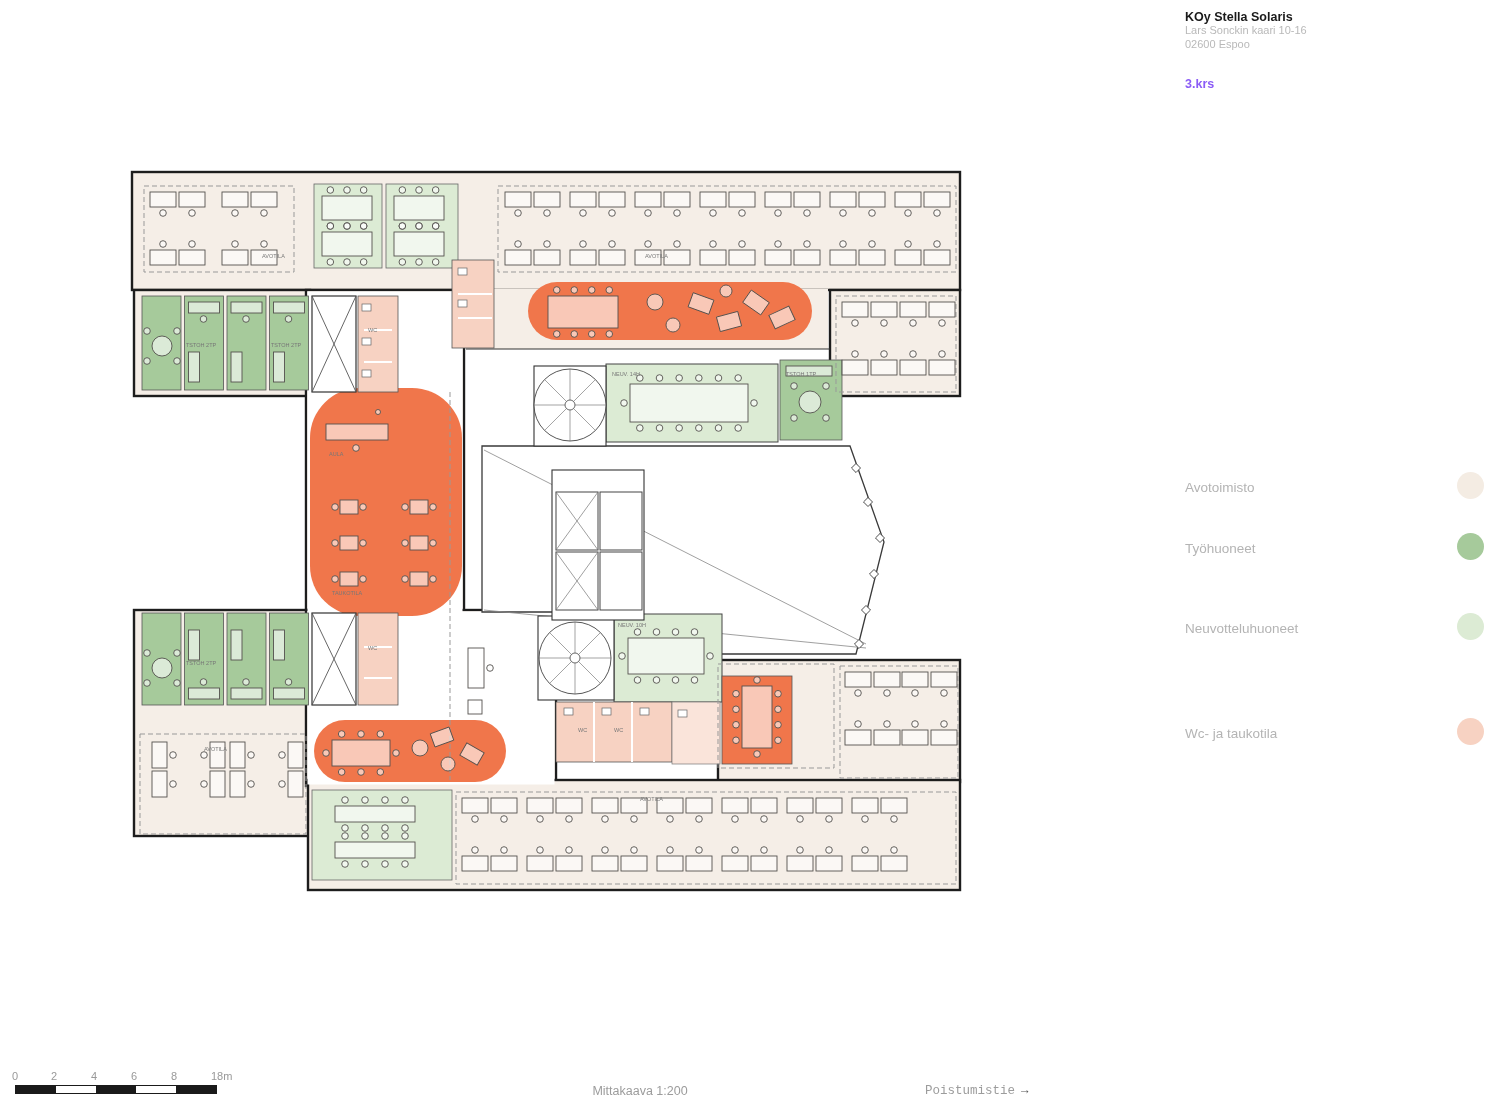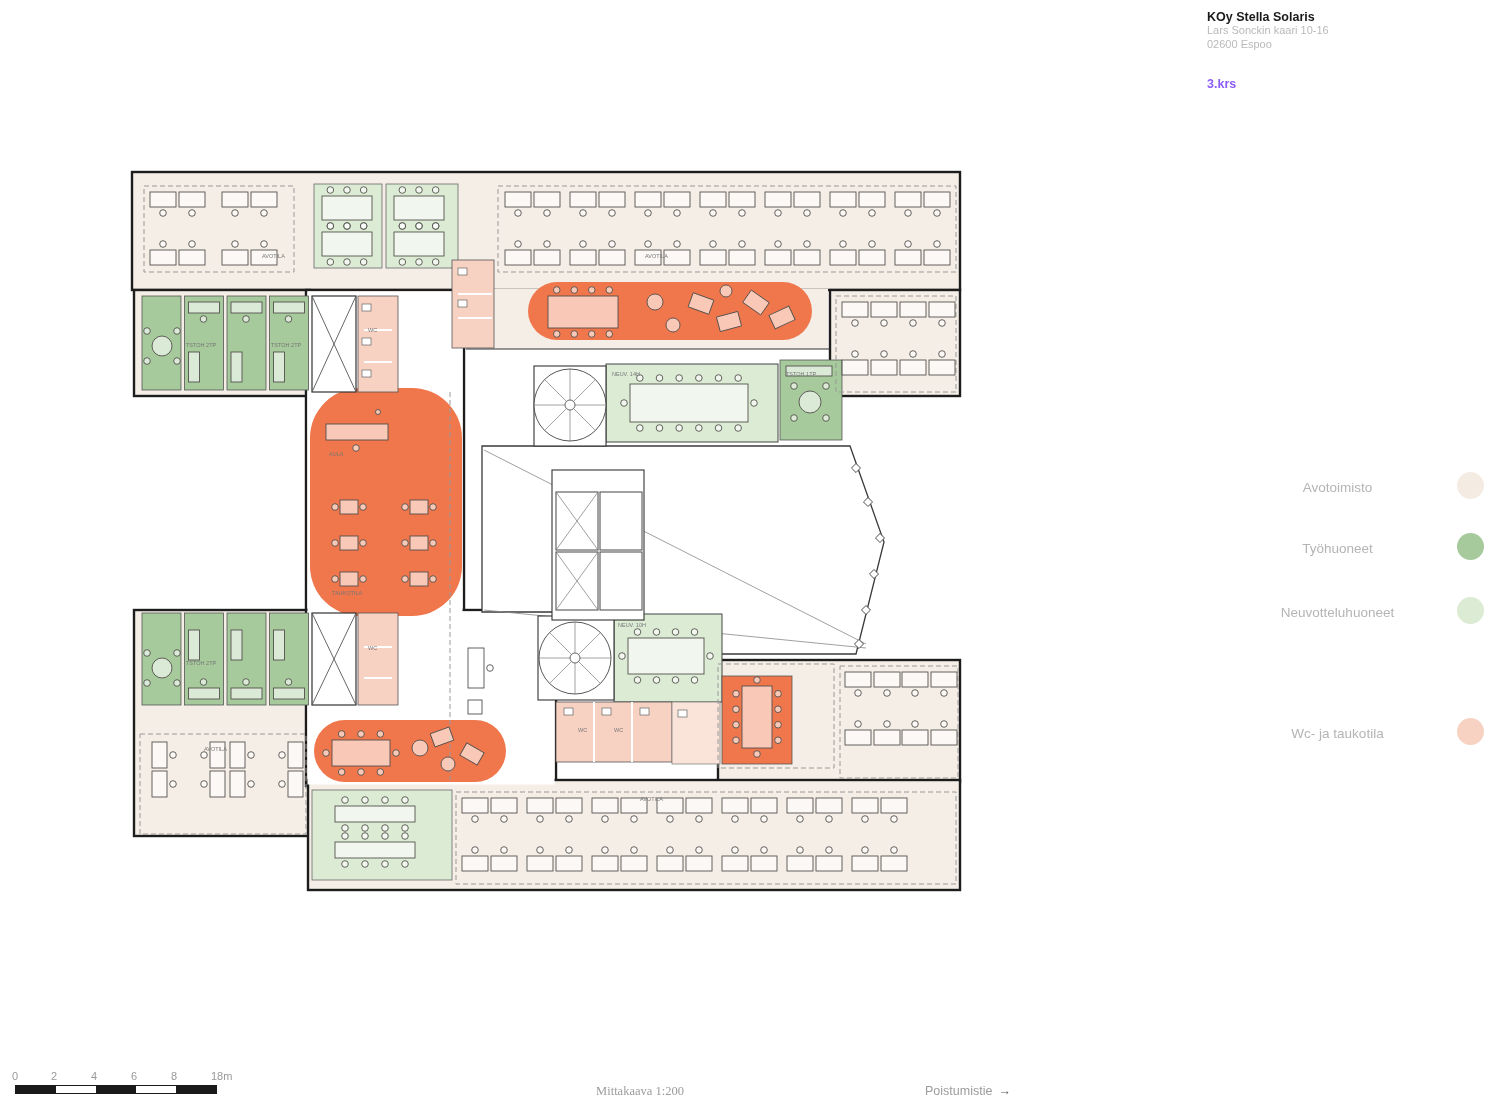"KOy Stella Solaris" .header { margin-left: 22px -> none }
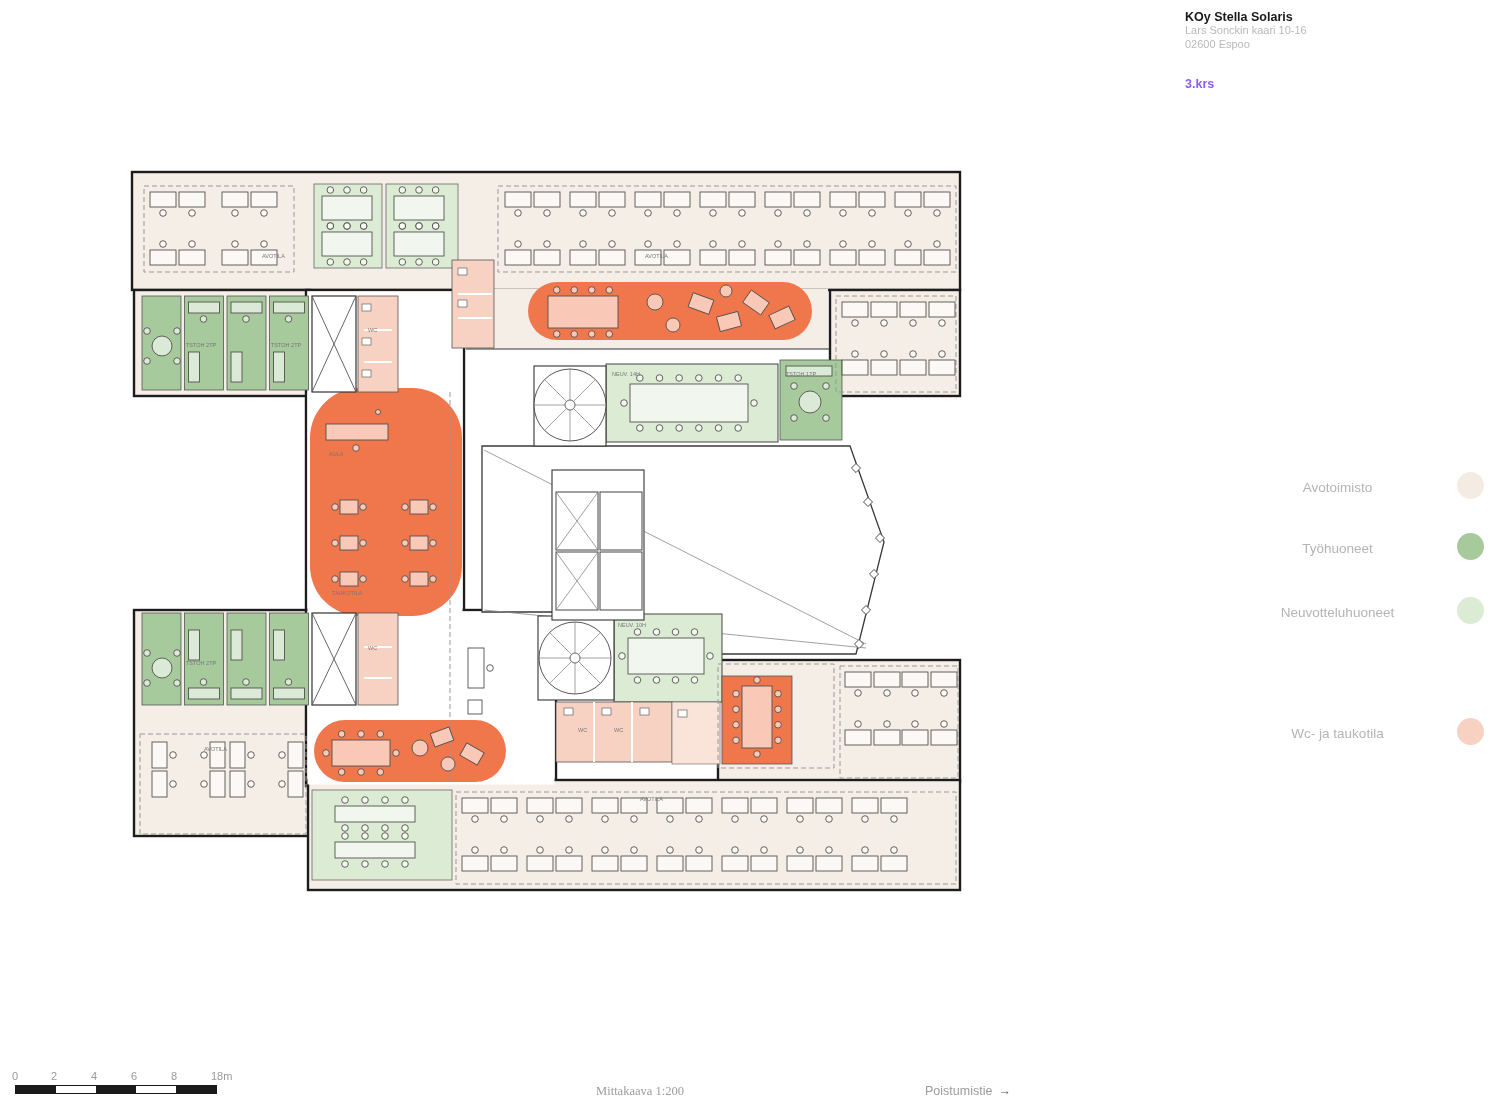"Avotoimisto" .legend-row { text-align: center -> none }
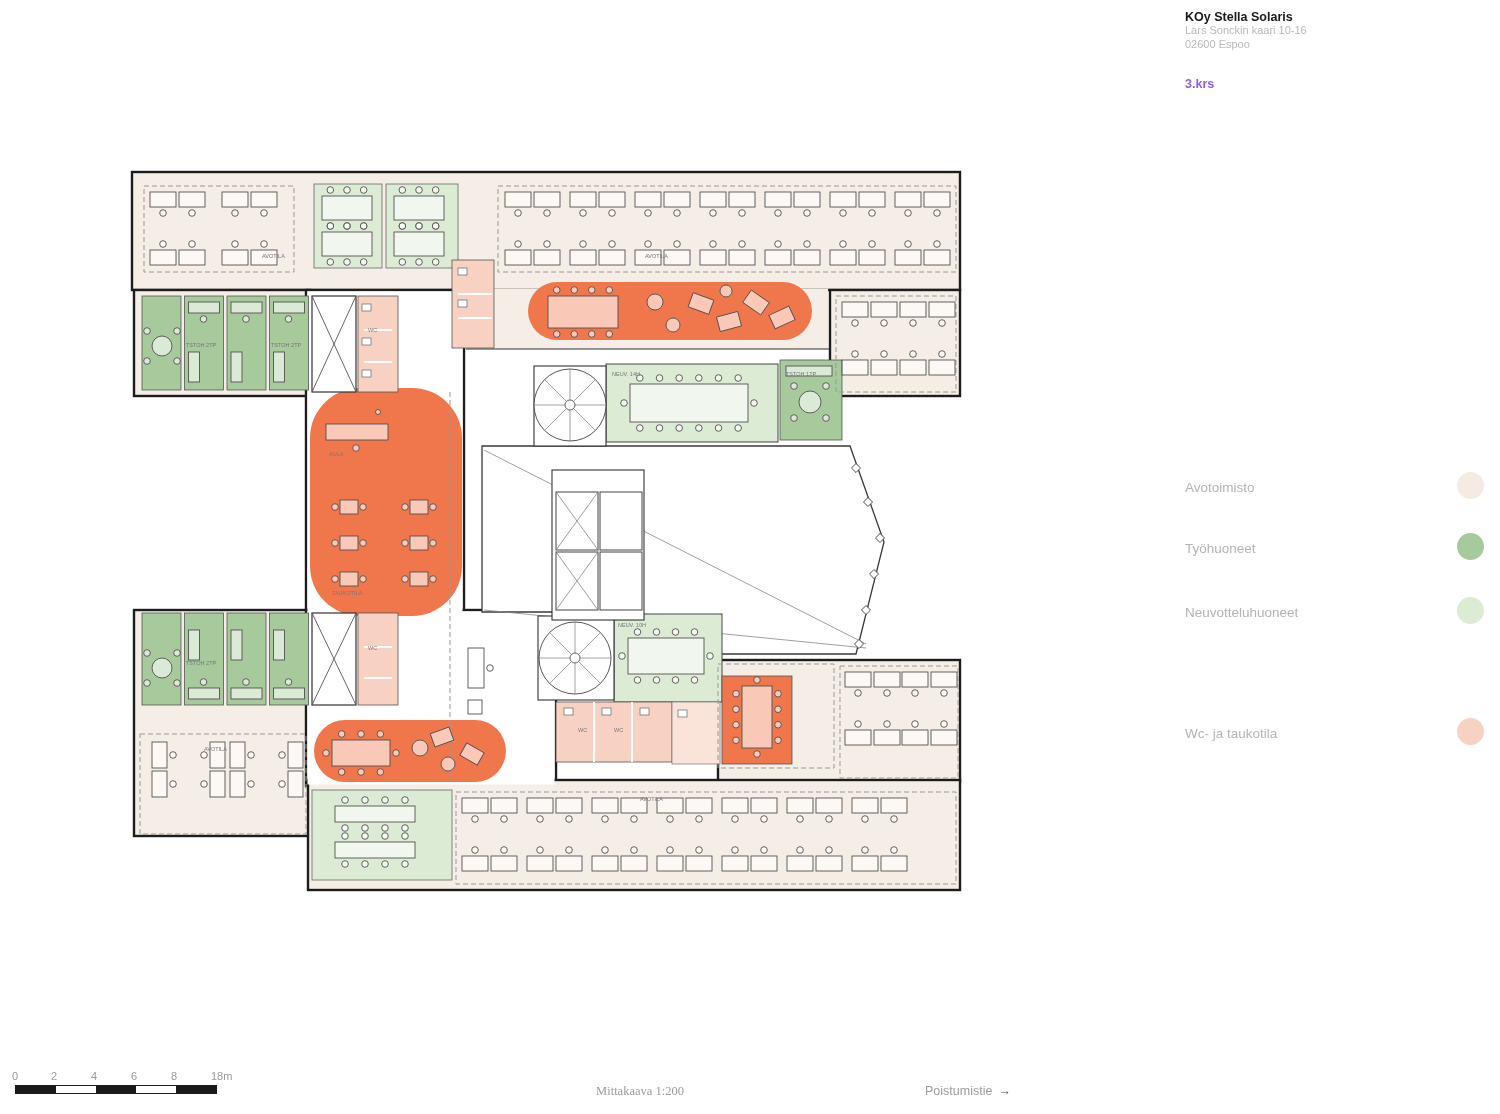"Neuvotteluhuoneet" div.legend-row { top: 125px -> 141px }
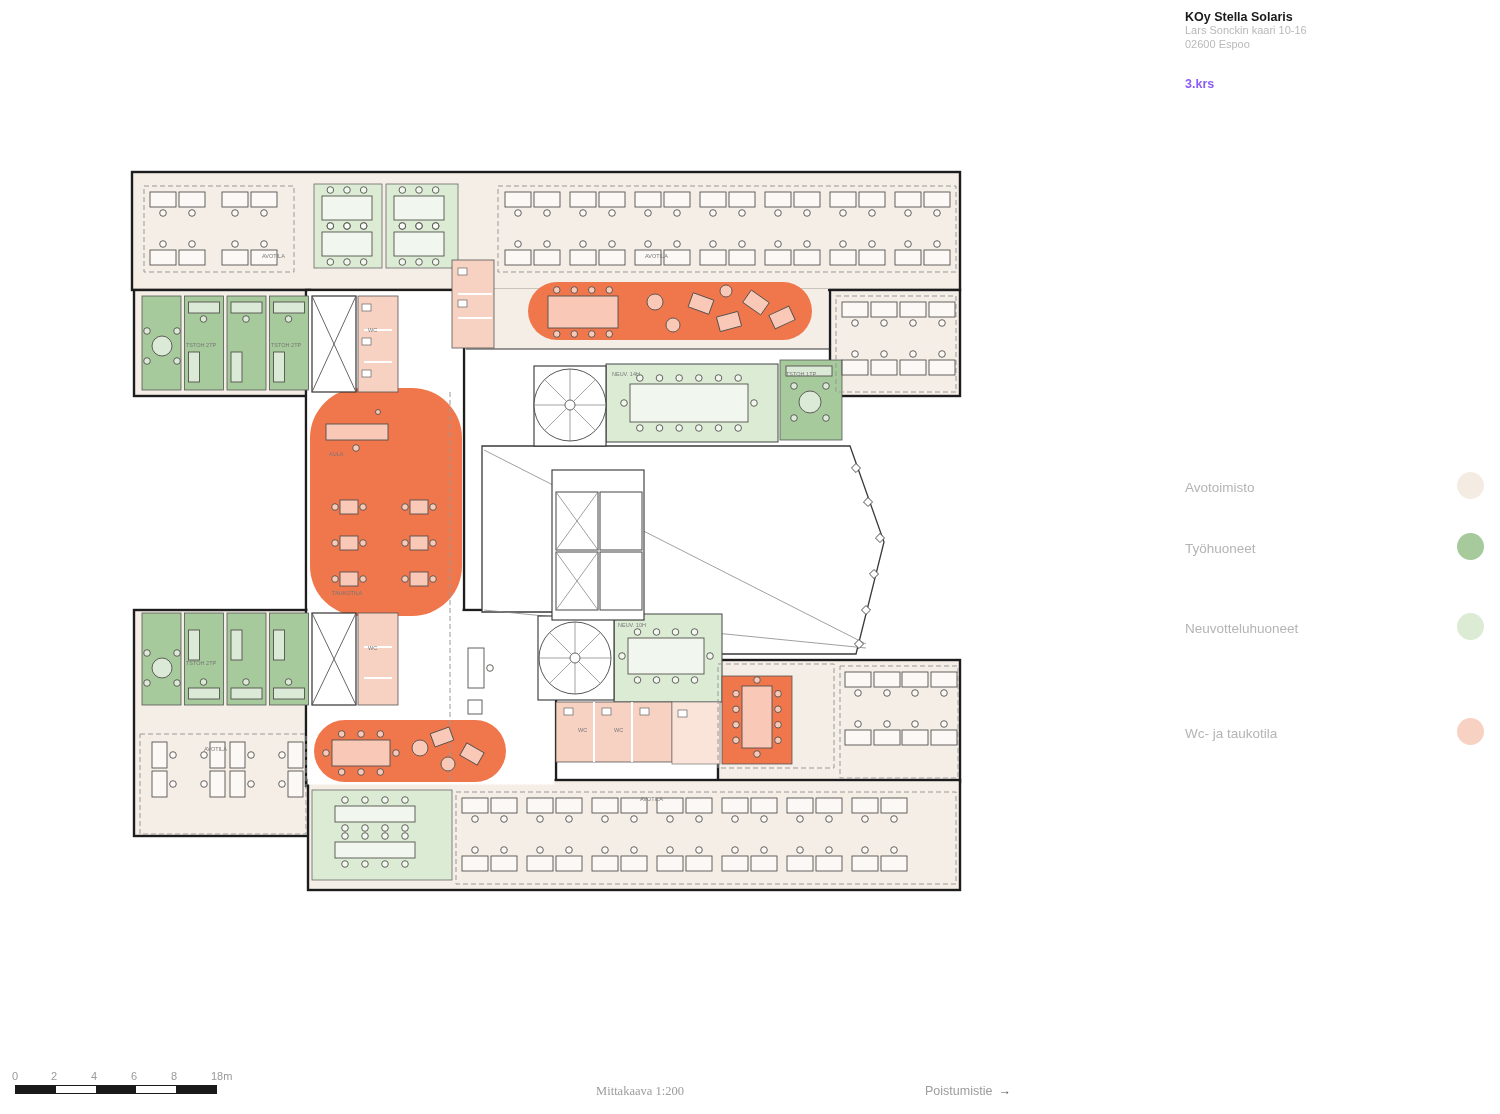"Mittakaava 1:200" .scale-text { font-family: Liberation Serif, serif -> none }
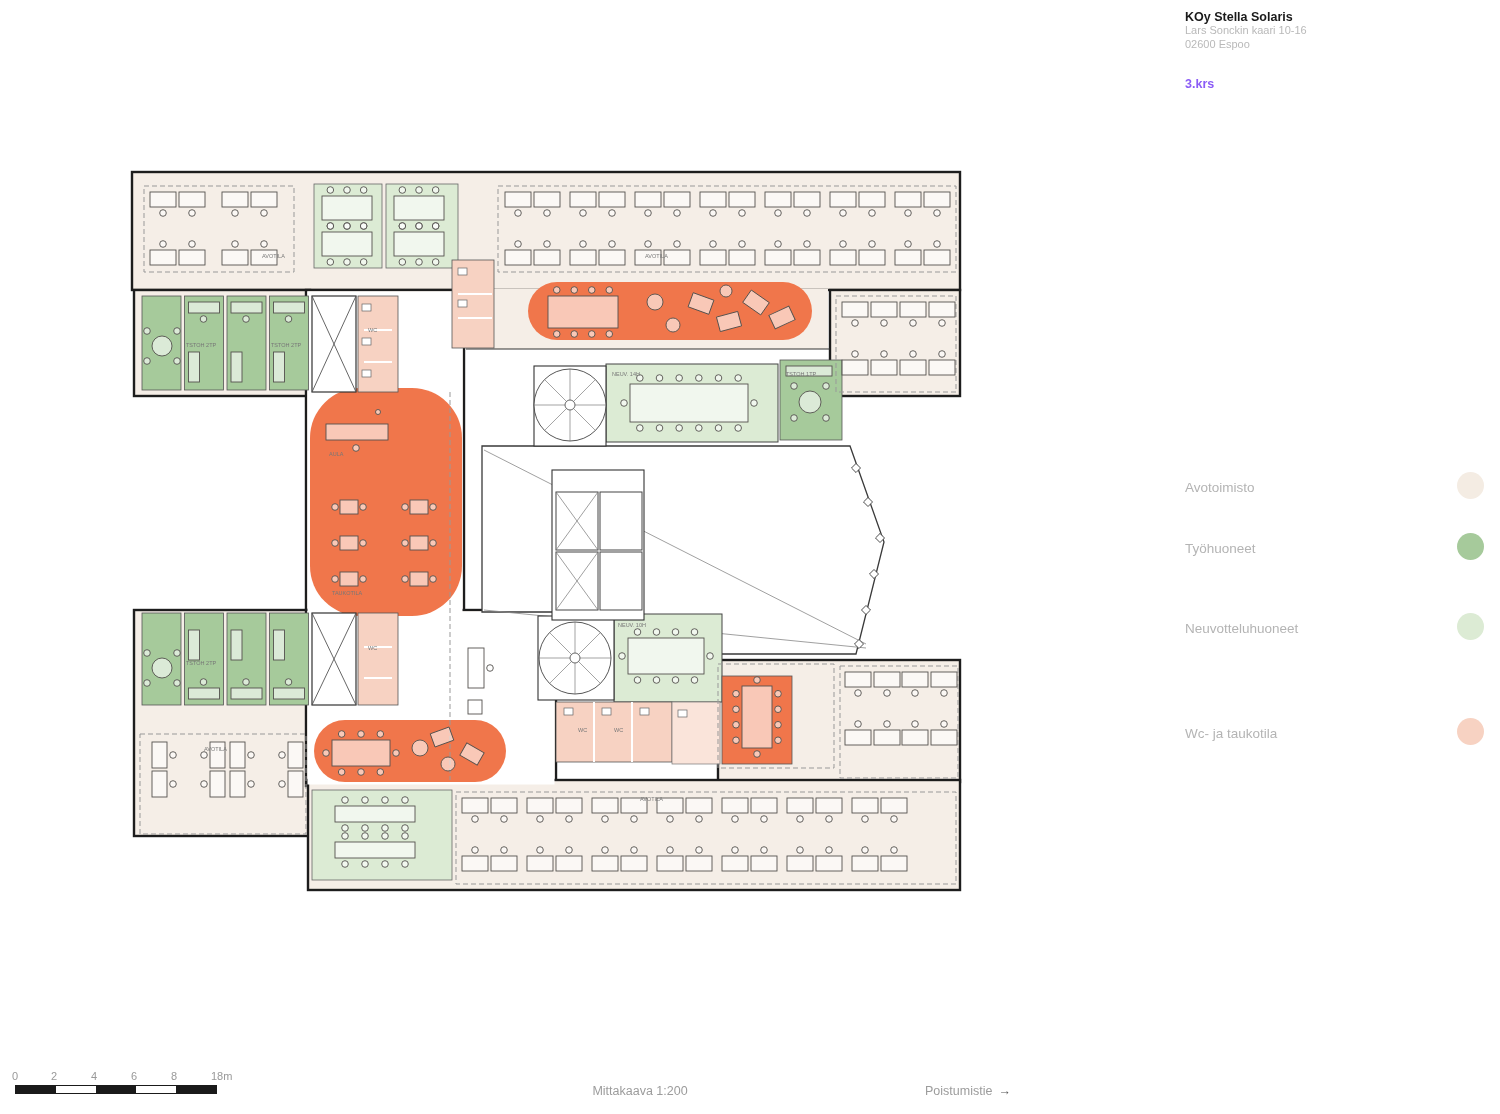"Poistumistie →" .exit-text { font-family: none -> Liberation Mono, monospace }
